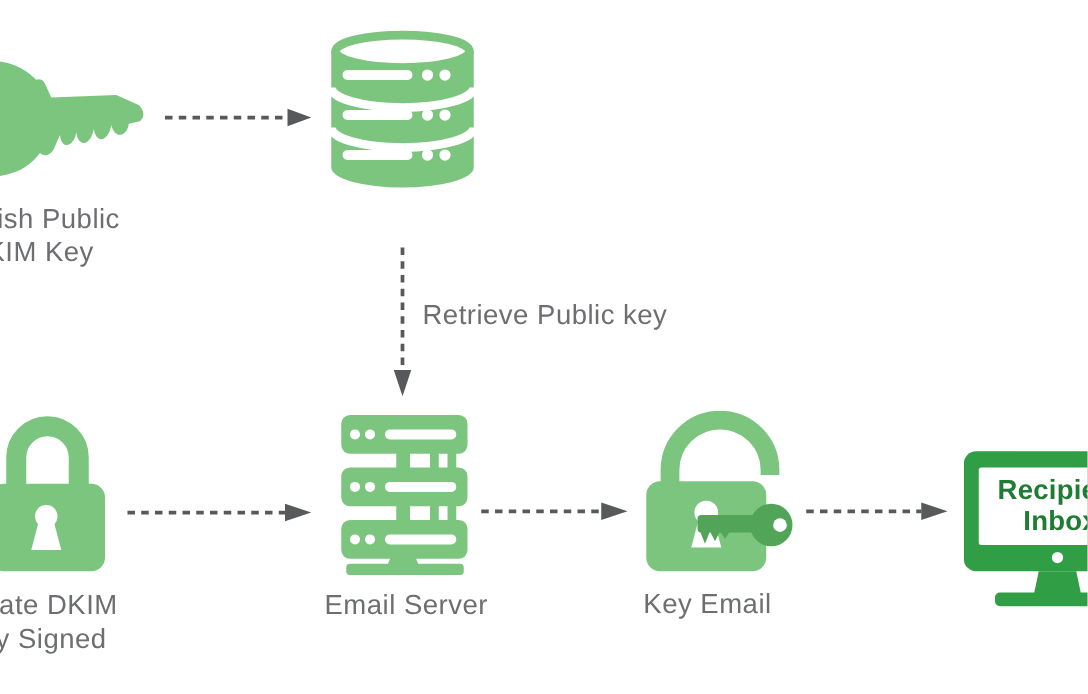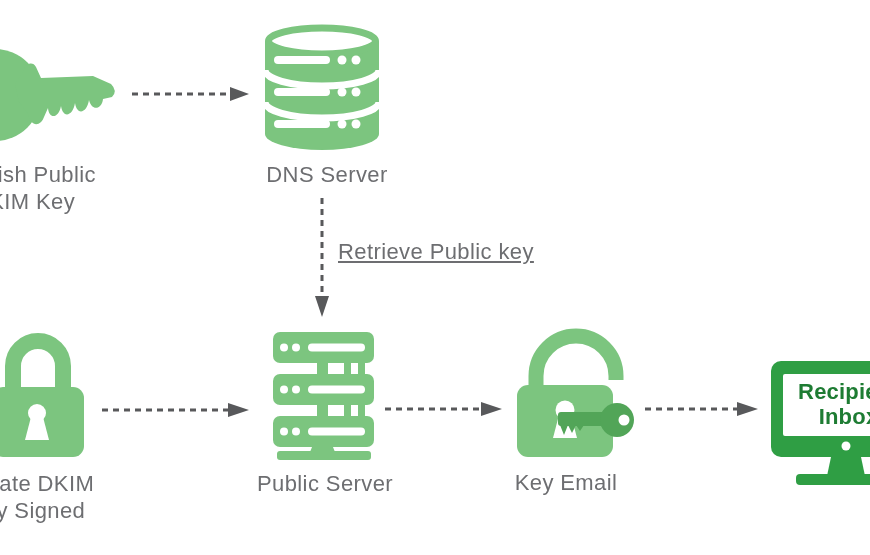"DNS Server" div.label { html: <div> <span>DNS Server</span> </div> -> none }
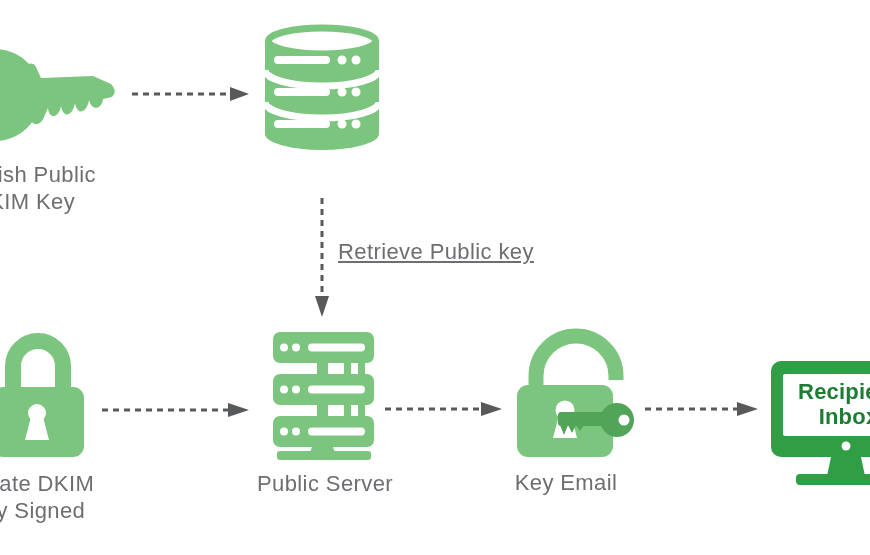"Retrieve Public key" .retrieve-label { text-decoration: underline -> none }
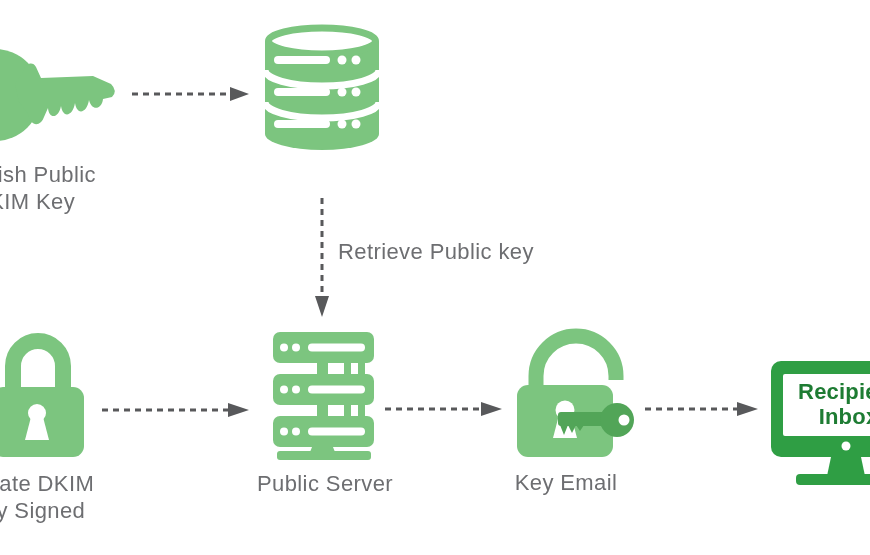"Public Server" span.line { text: Public -> Email }
